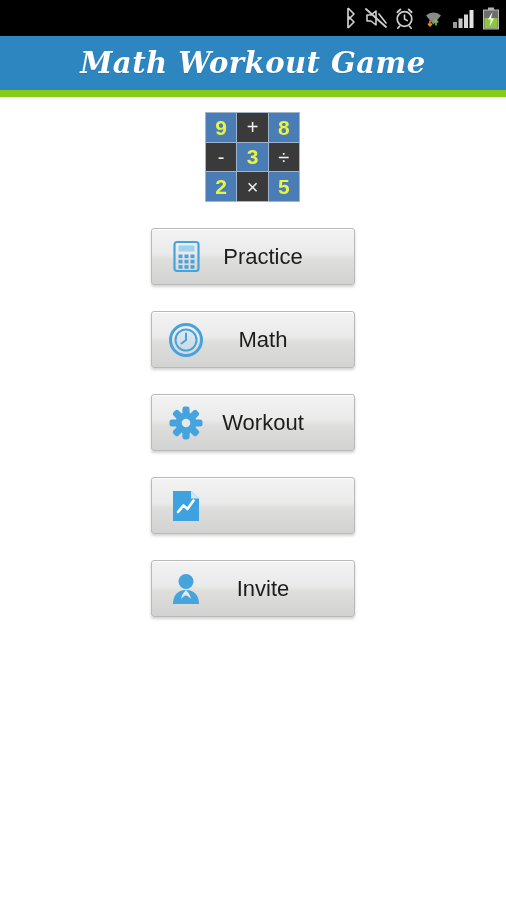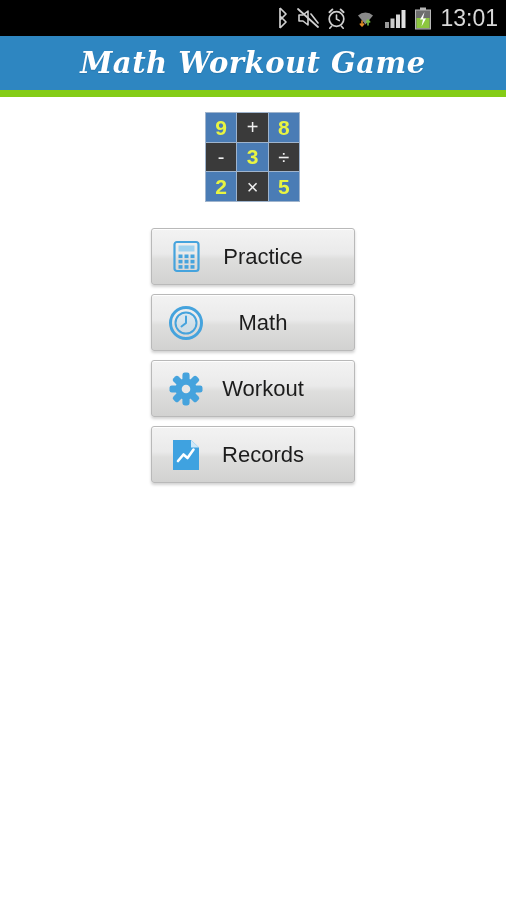"13:01" div.status-time { html: <div>13:01</div> -> none }
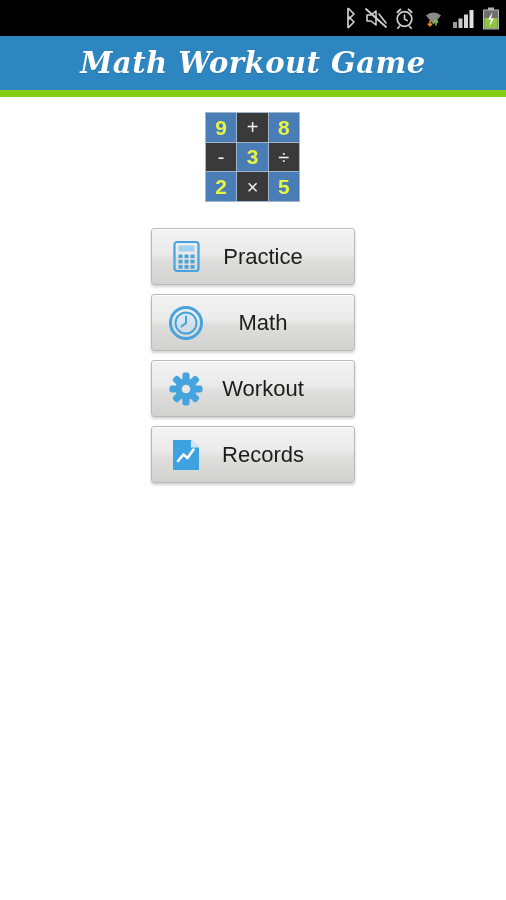"Practice" .menu-btn { margin-bottom: 9px -> 26px }
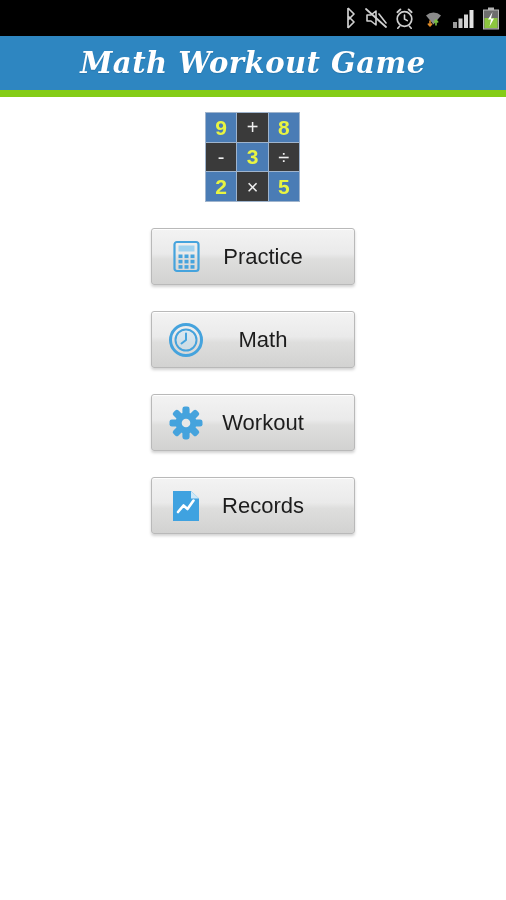"Records" span.btn-label { html: <span>Records</span> -> none }
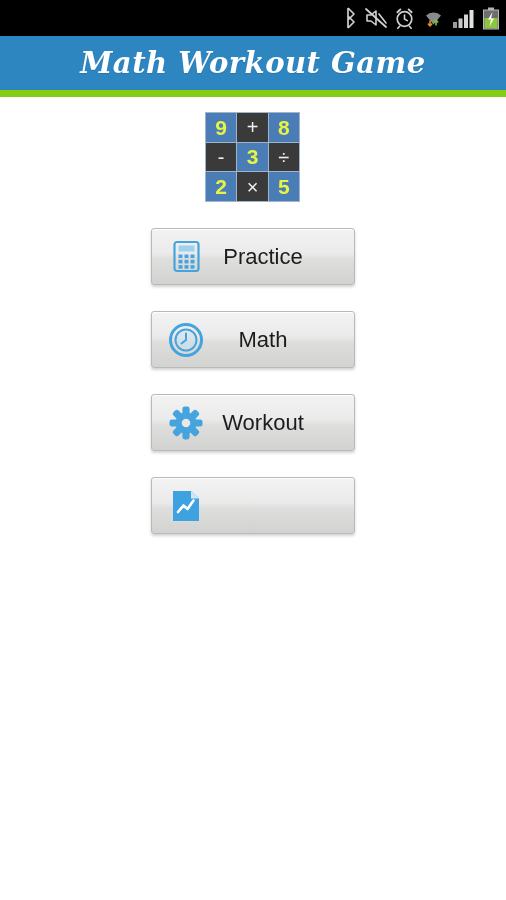"Invite" div.menu-btn { html: none -> <div> <span> <svg> <circle></circle> <path></path> <path></path> </svg> </span> <span>Invite</span> </div> }
